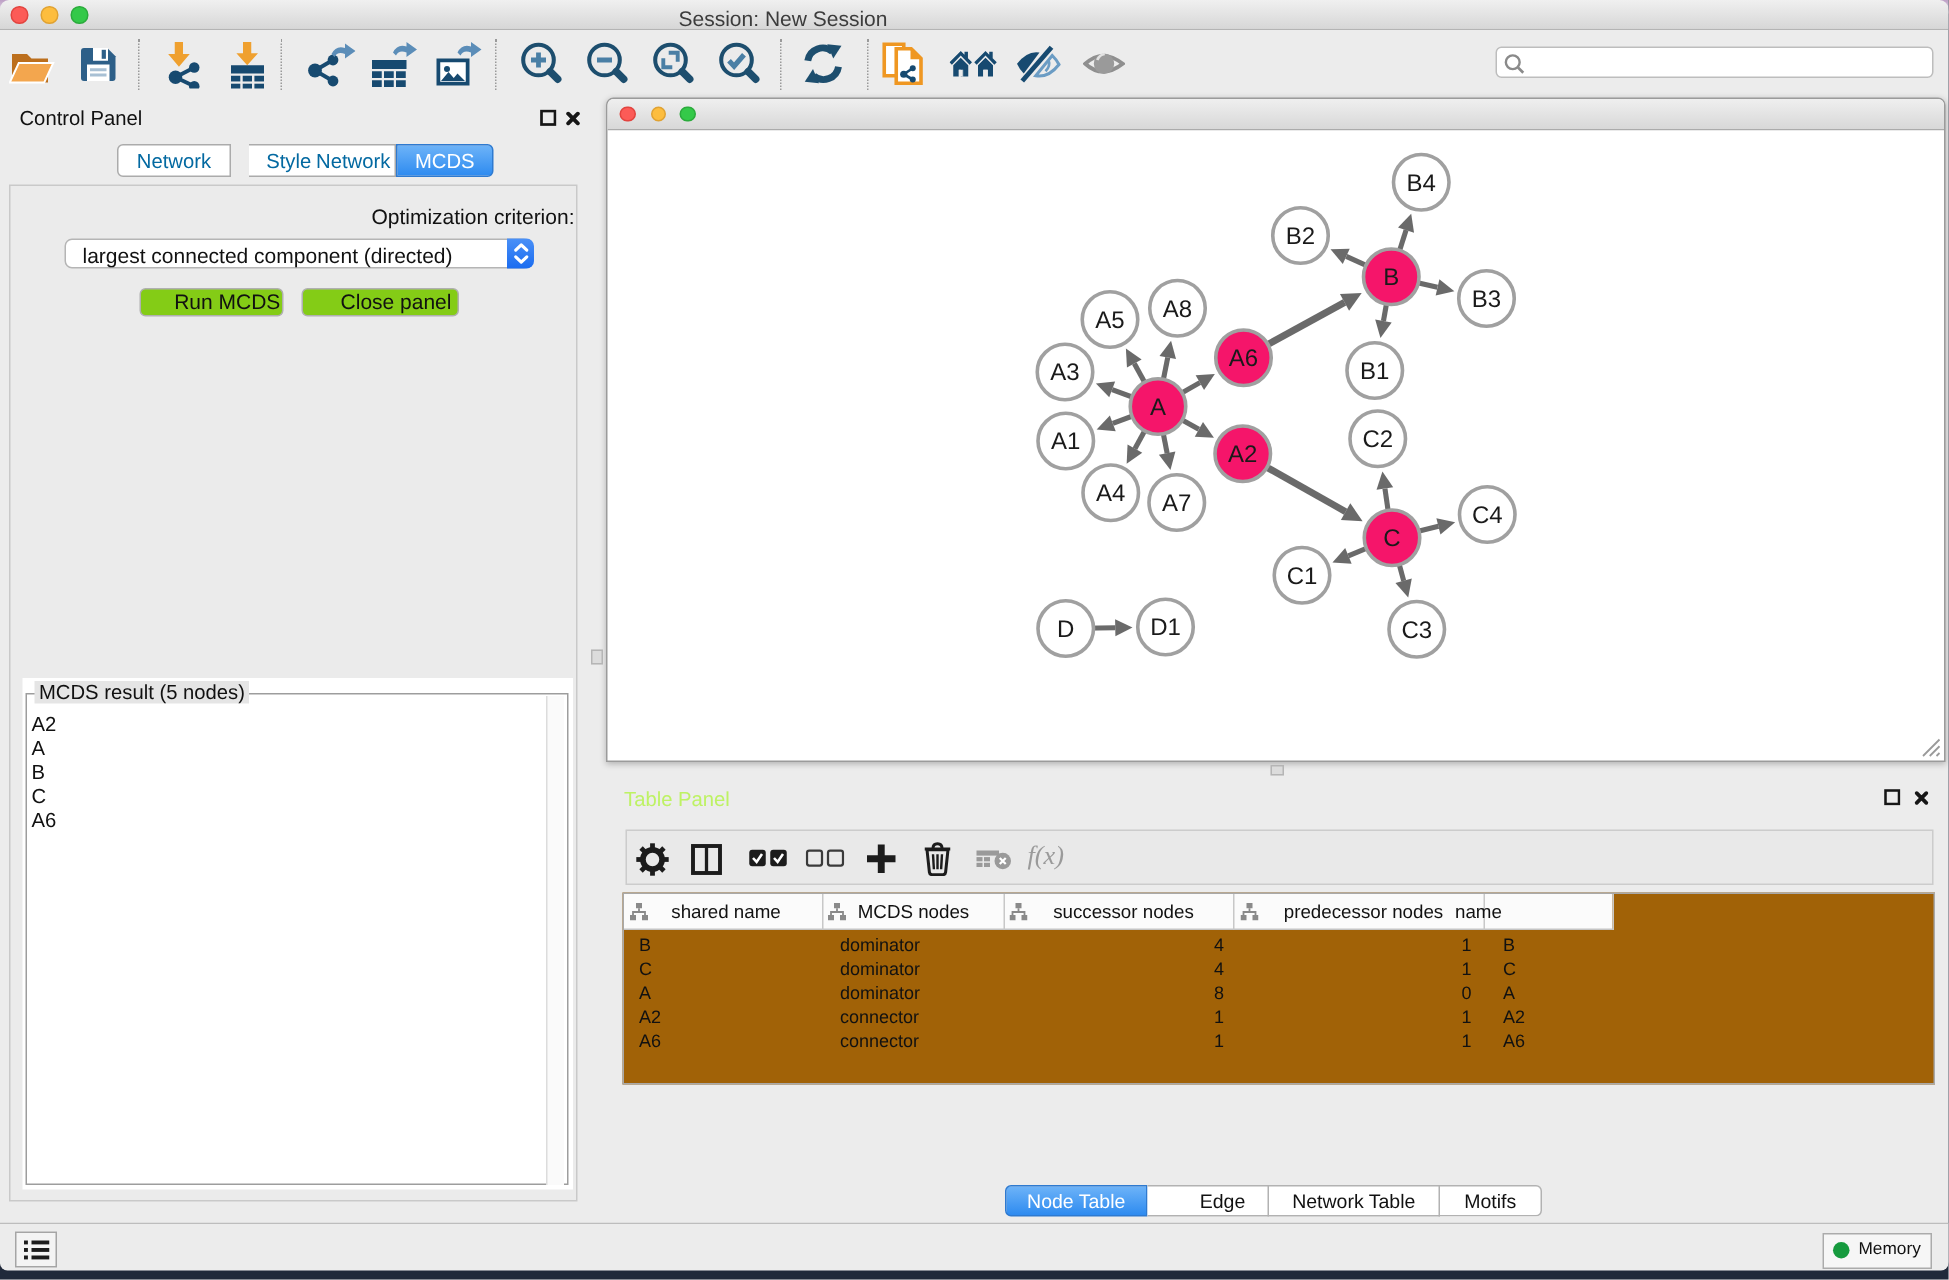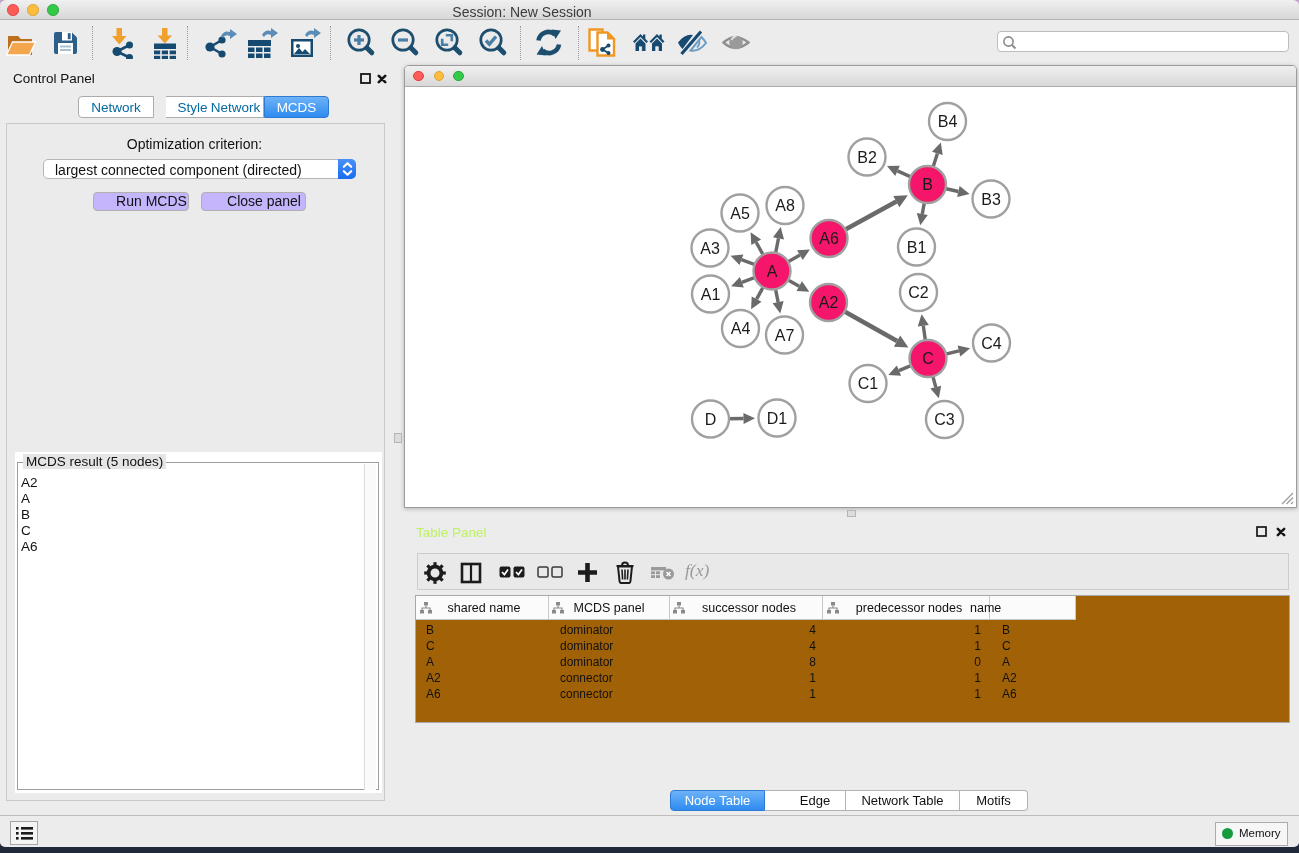"Optimization criterion:" div.abs { text-align: none -> right }
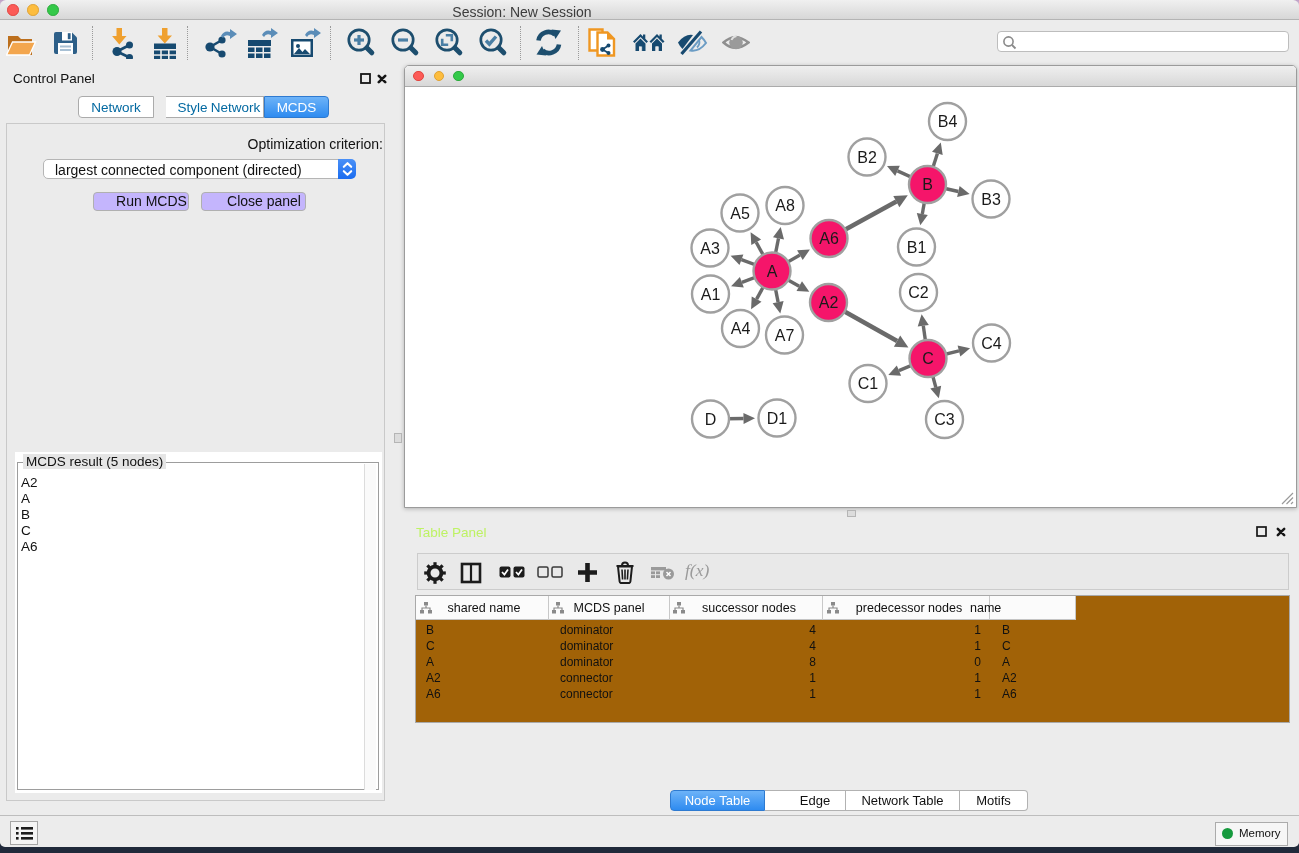"Run MCDS" .btn { background: #c4b5fd -> #84cc16 }
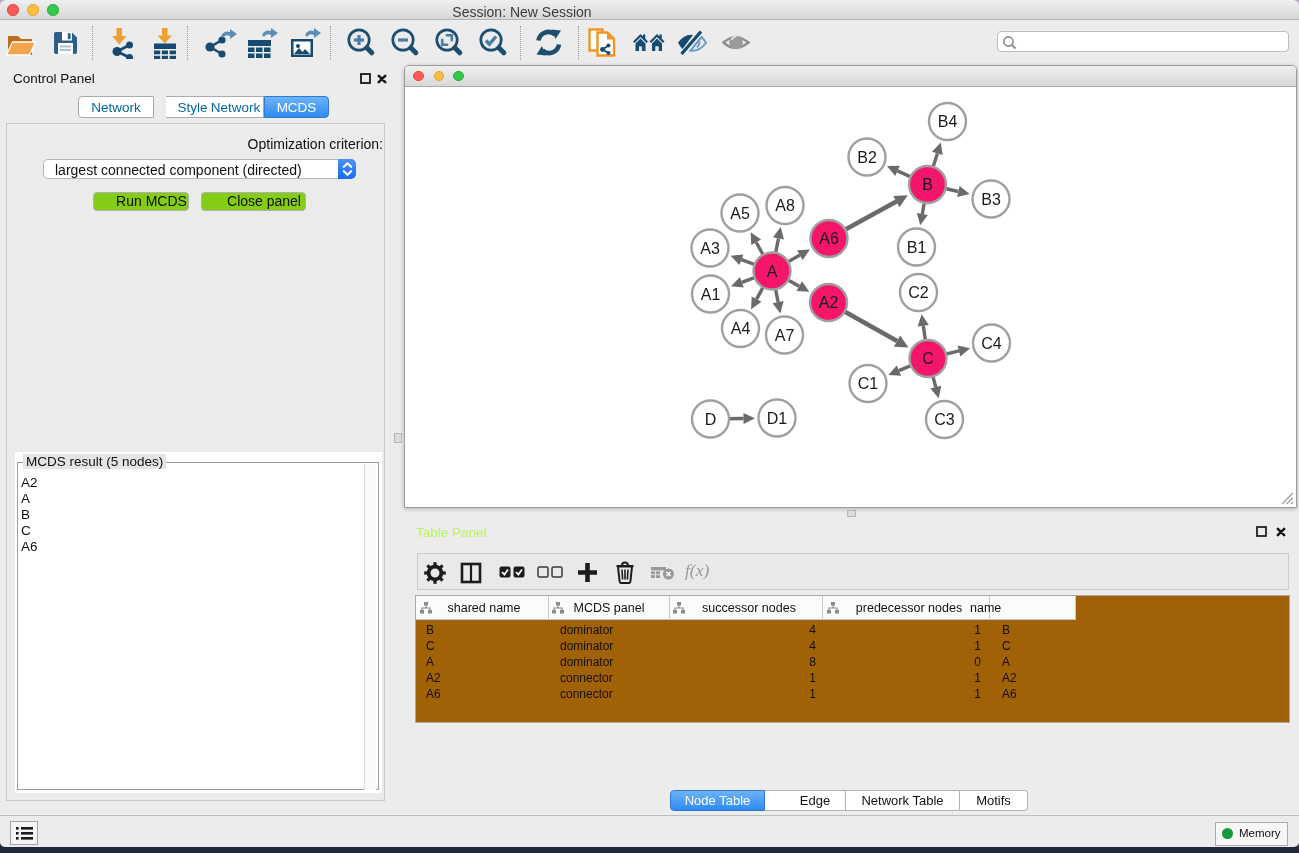"MCDS panel" div.hlabel { text: panel -> nodes }
